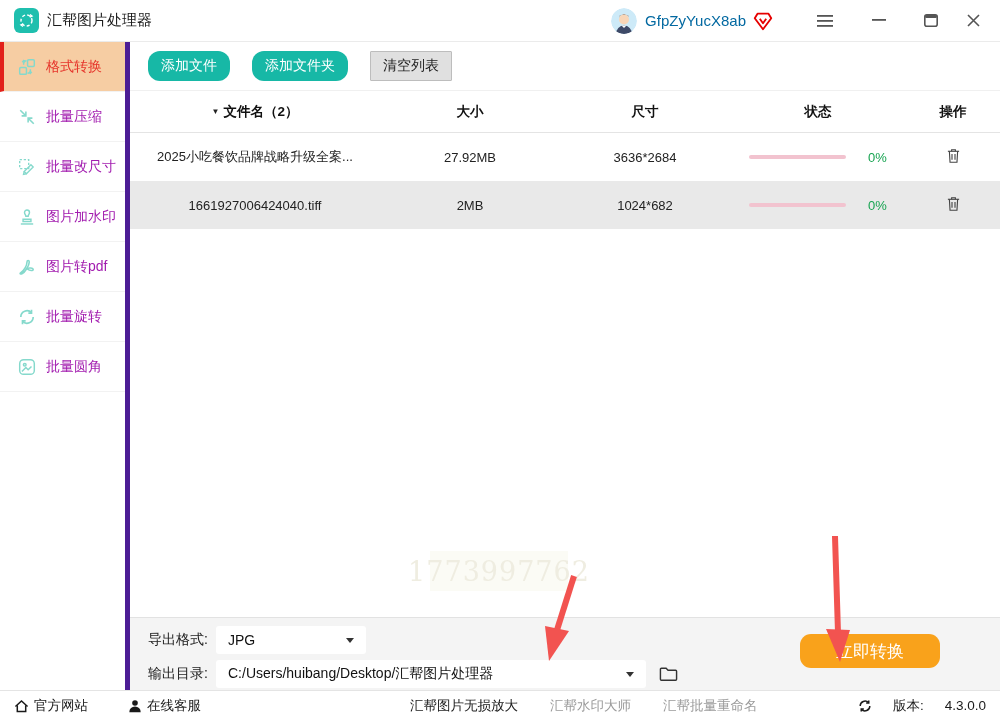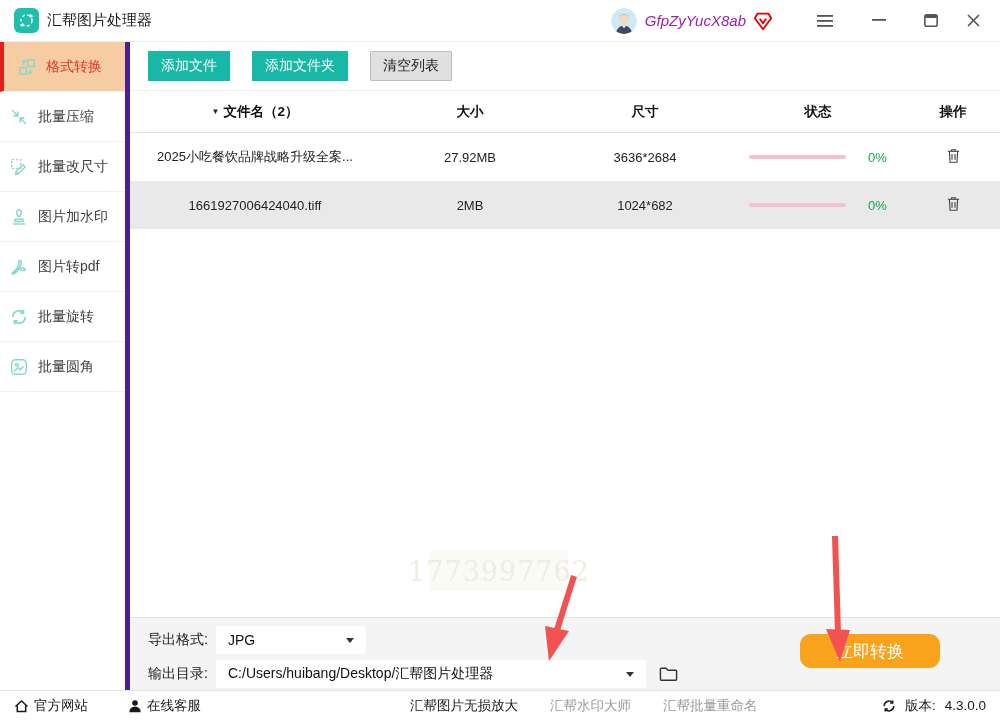"GfpZyYucX8ab" .username { color: #a21caf -> #0369a1; font-style: italic -> none }
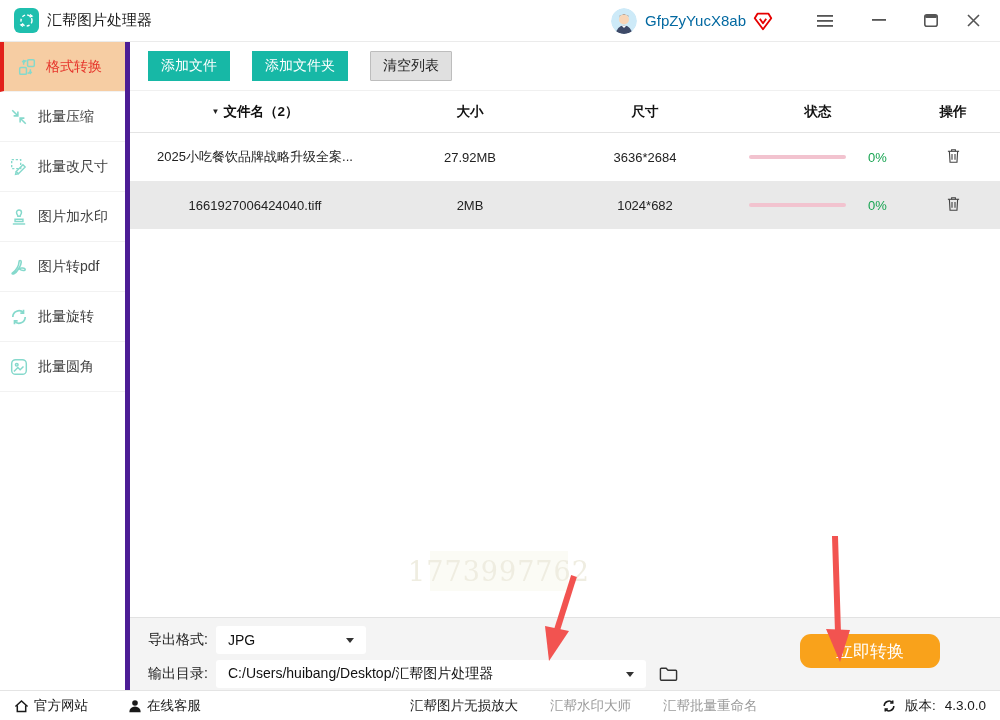"添加文件" .btn-teal { border-radius: 0 -> 12px }
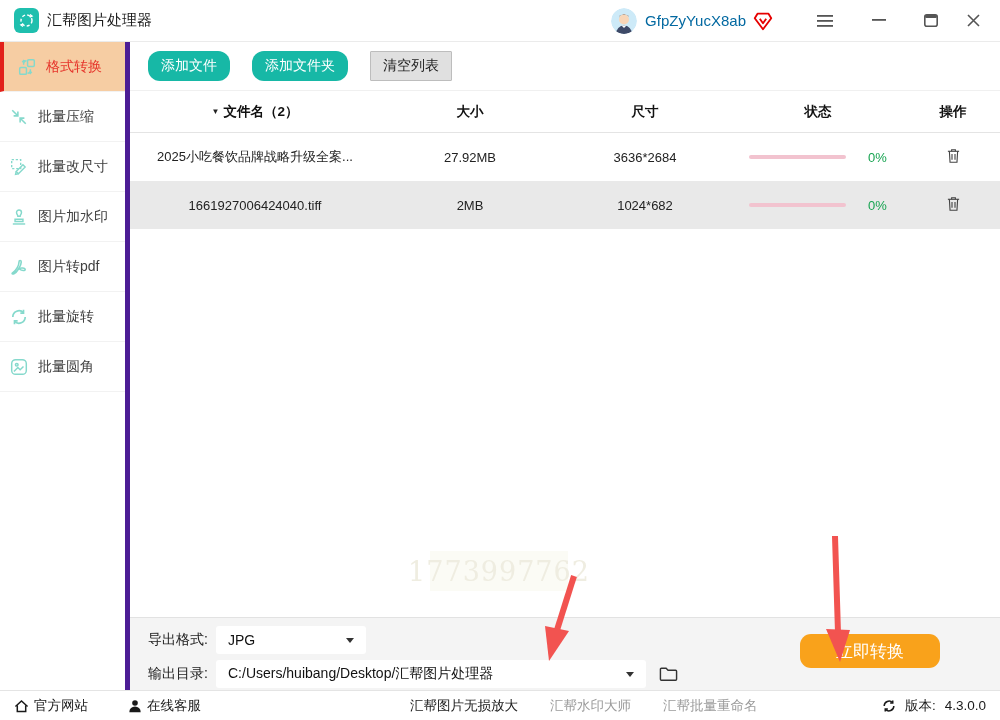"批量压缩" .side-item { color: #404040 -> #a21caf; padding-left: 10px -> 18px }
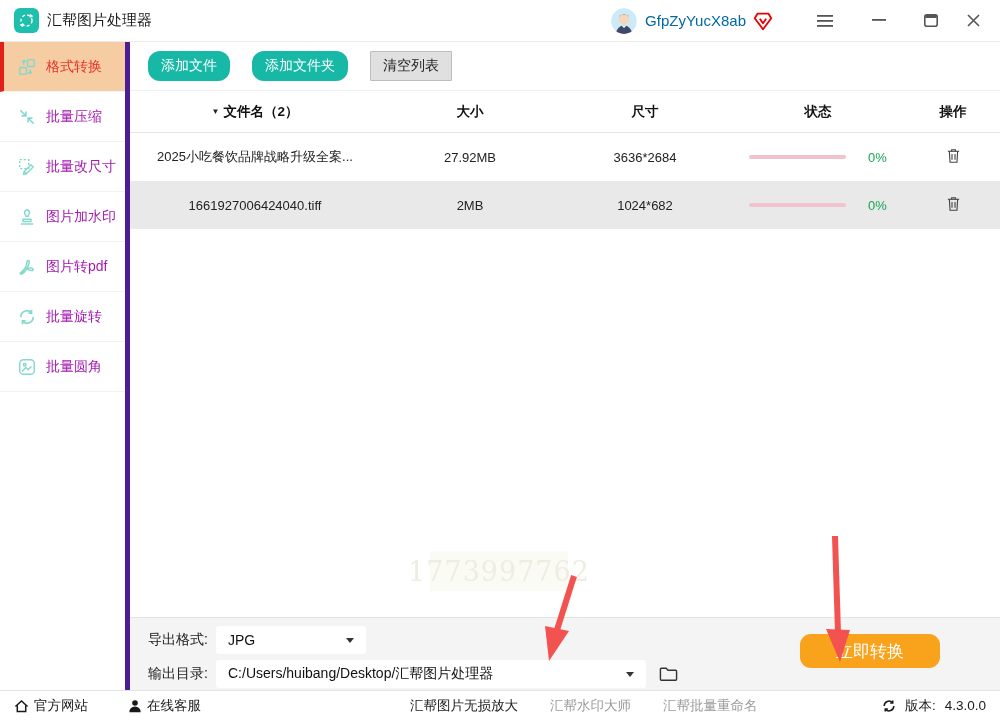"版本:" .sb-version { gap: 9px -> 21px }
